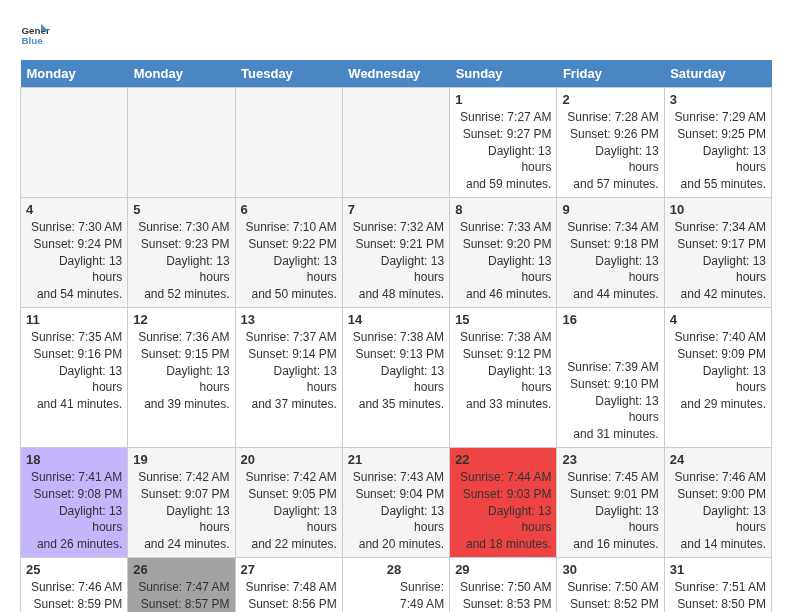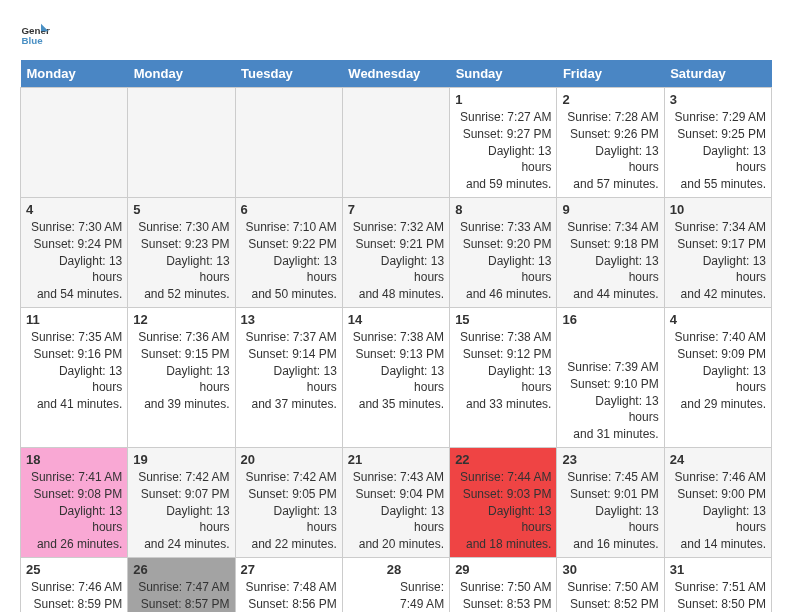"18" td { background: #f9a8d4 -> #c4b5fd }
